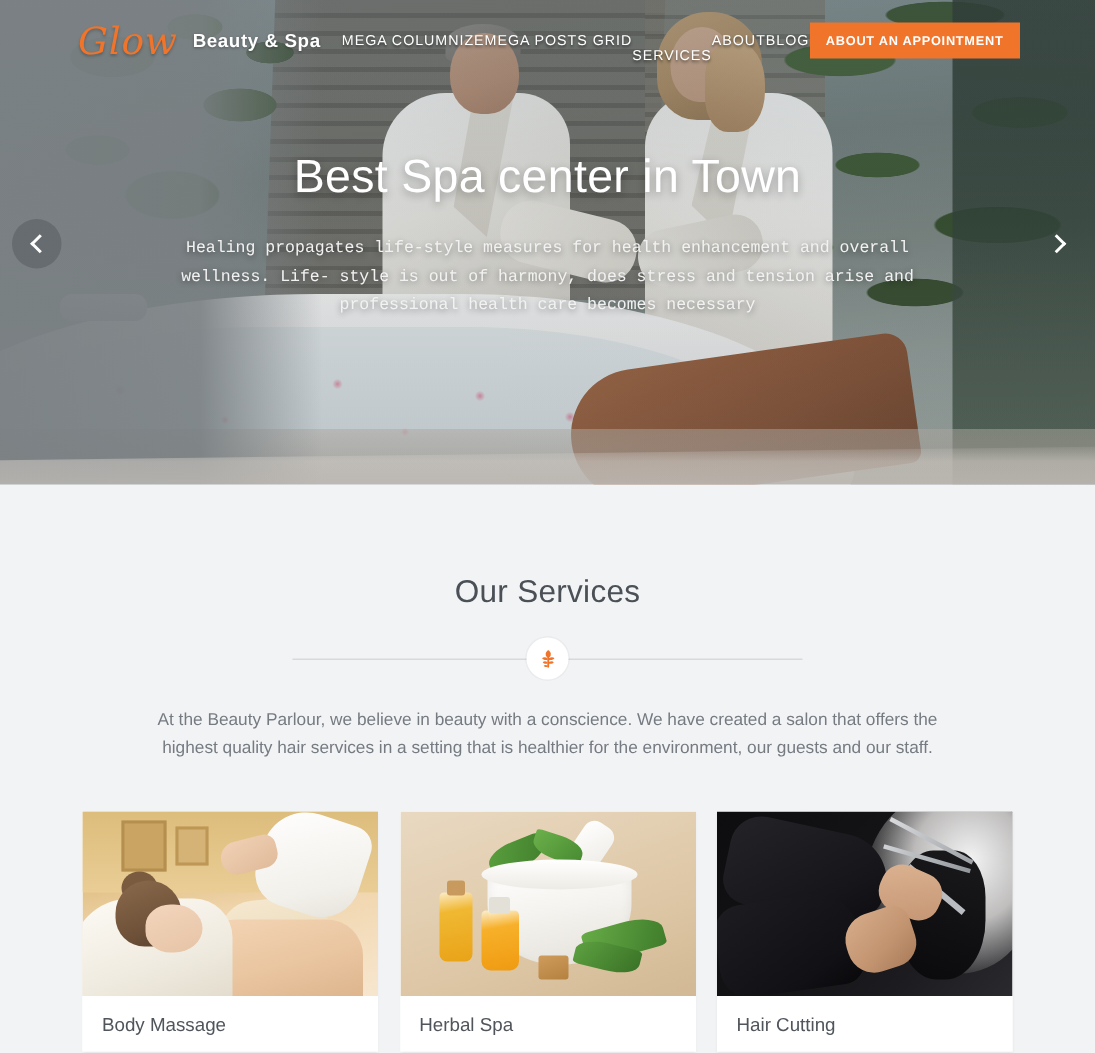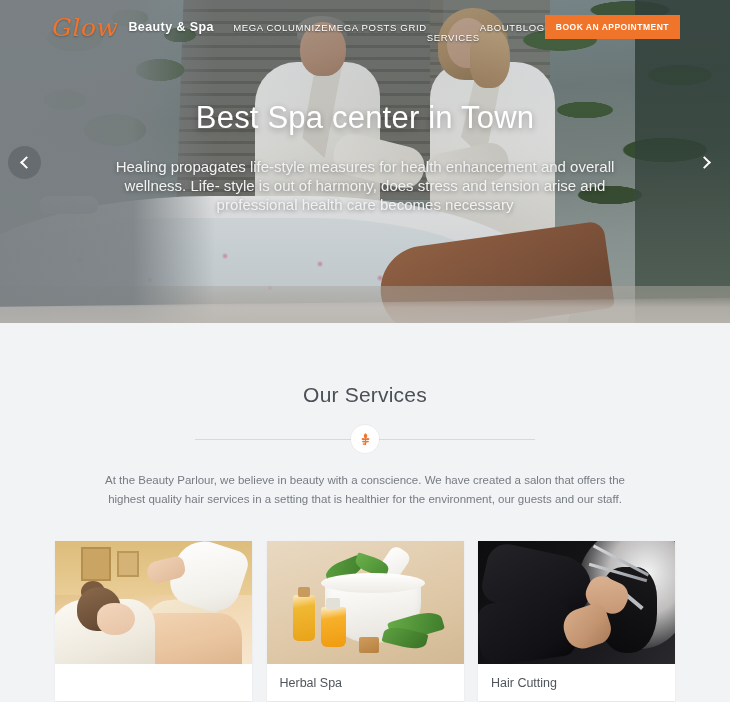"BOOK AN APPOINTMENT" button.nav-cta { text: BOOK -> ABOUT }
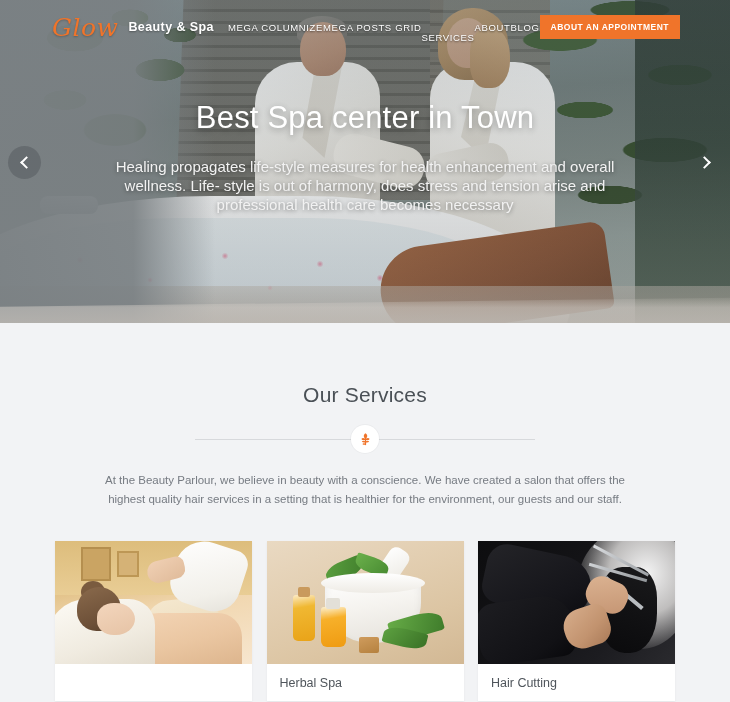"Healing propagates life-style measures" .hero-sub { font-family: none -> Liberation Mono, monospace; font-size: 15px -> 11px }
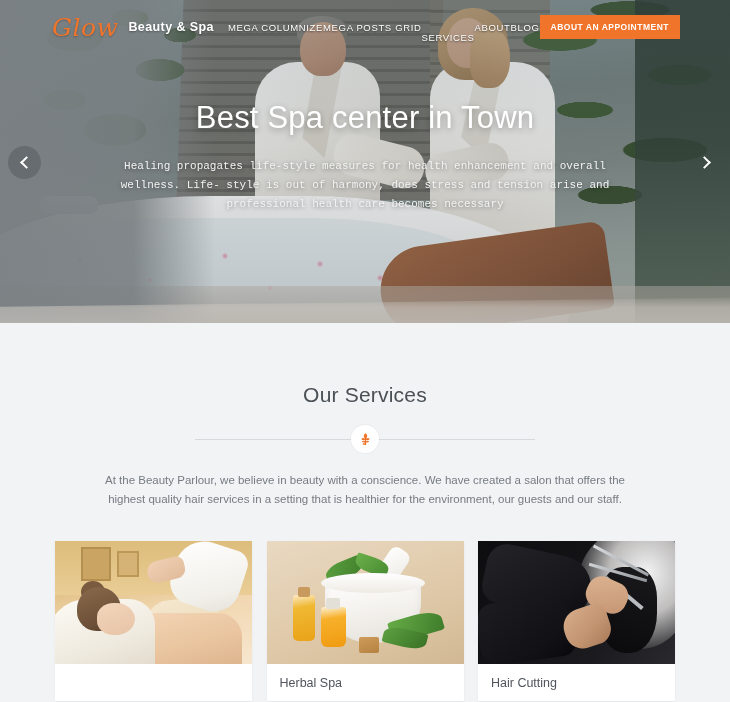"Body Massage" div.card-caption { html: none -> <div>Body Massage</div> }
